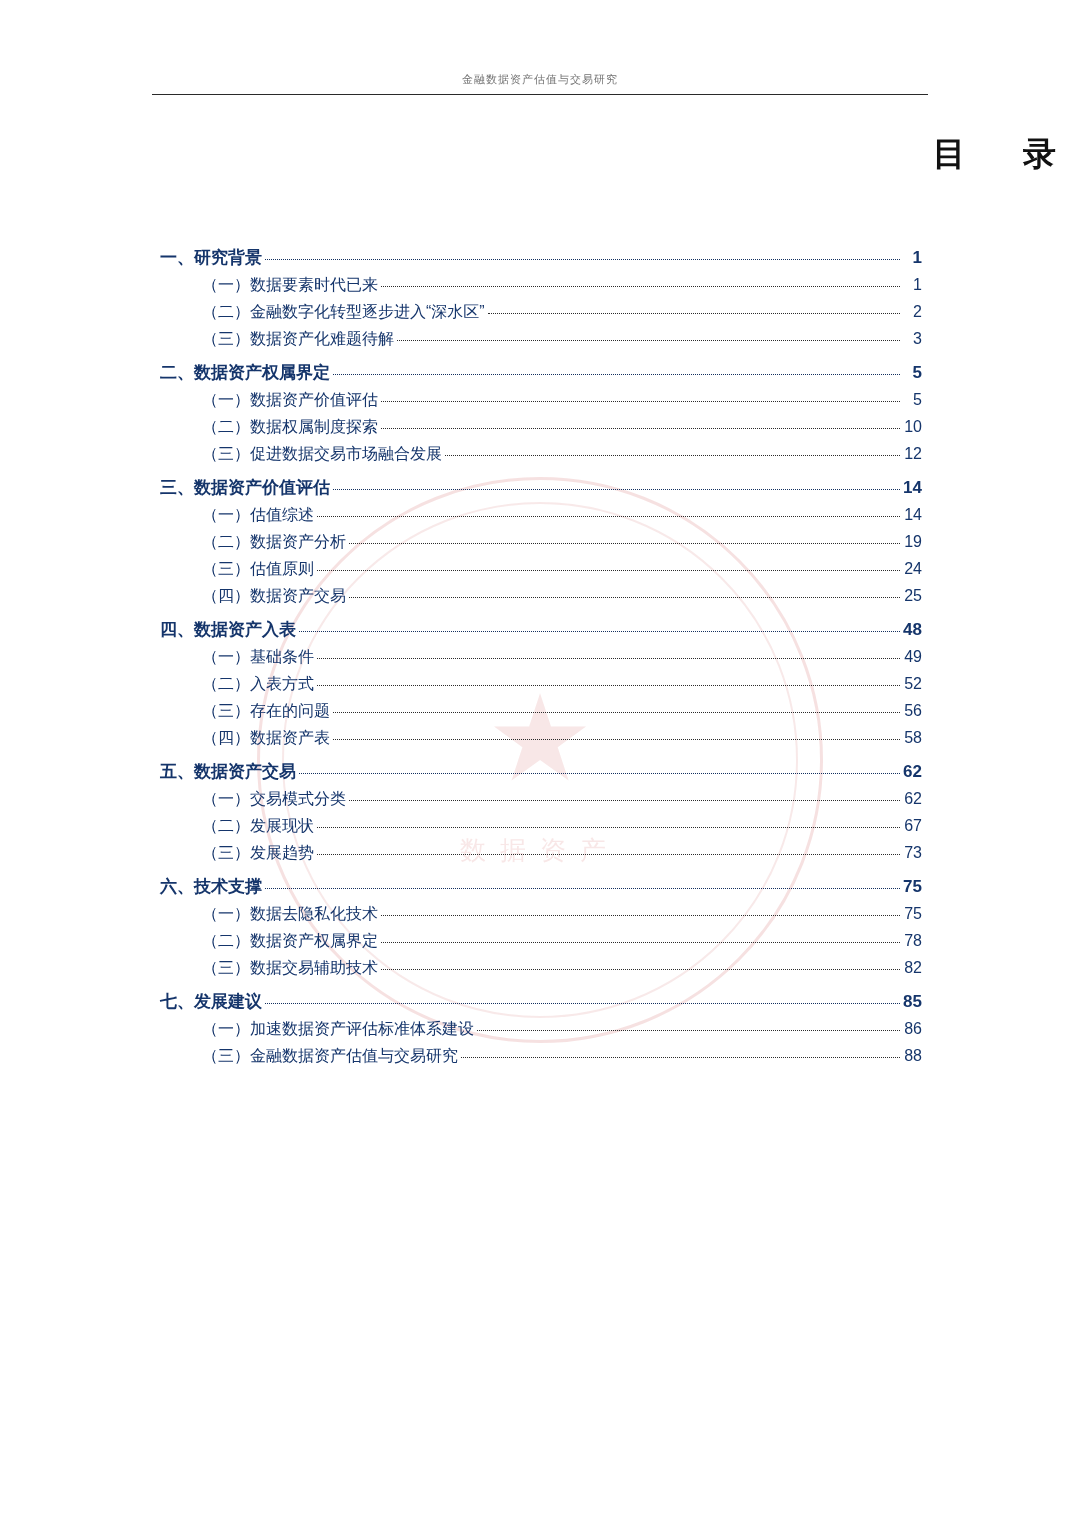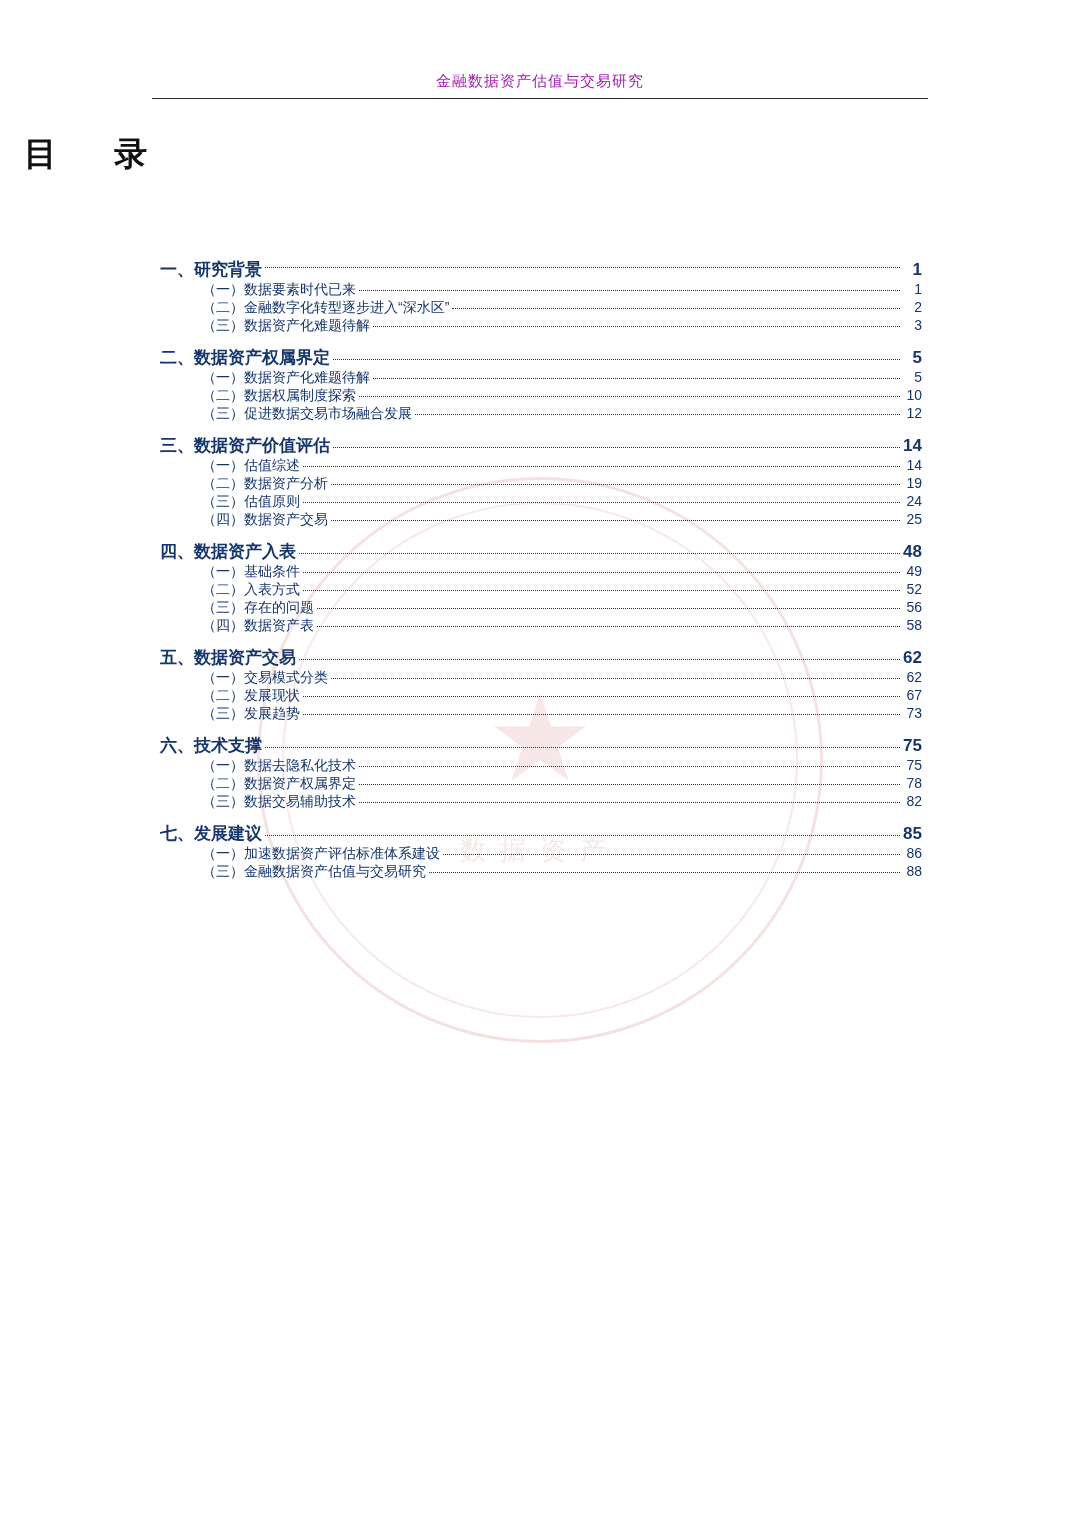"金融数据资产估值与交易研究" .header-title { color: #a21caf -> #737373; font-size: 15px -> 11px }
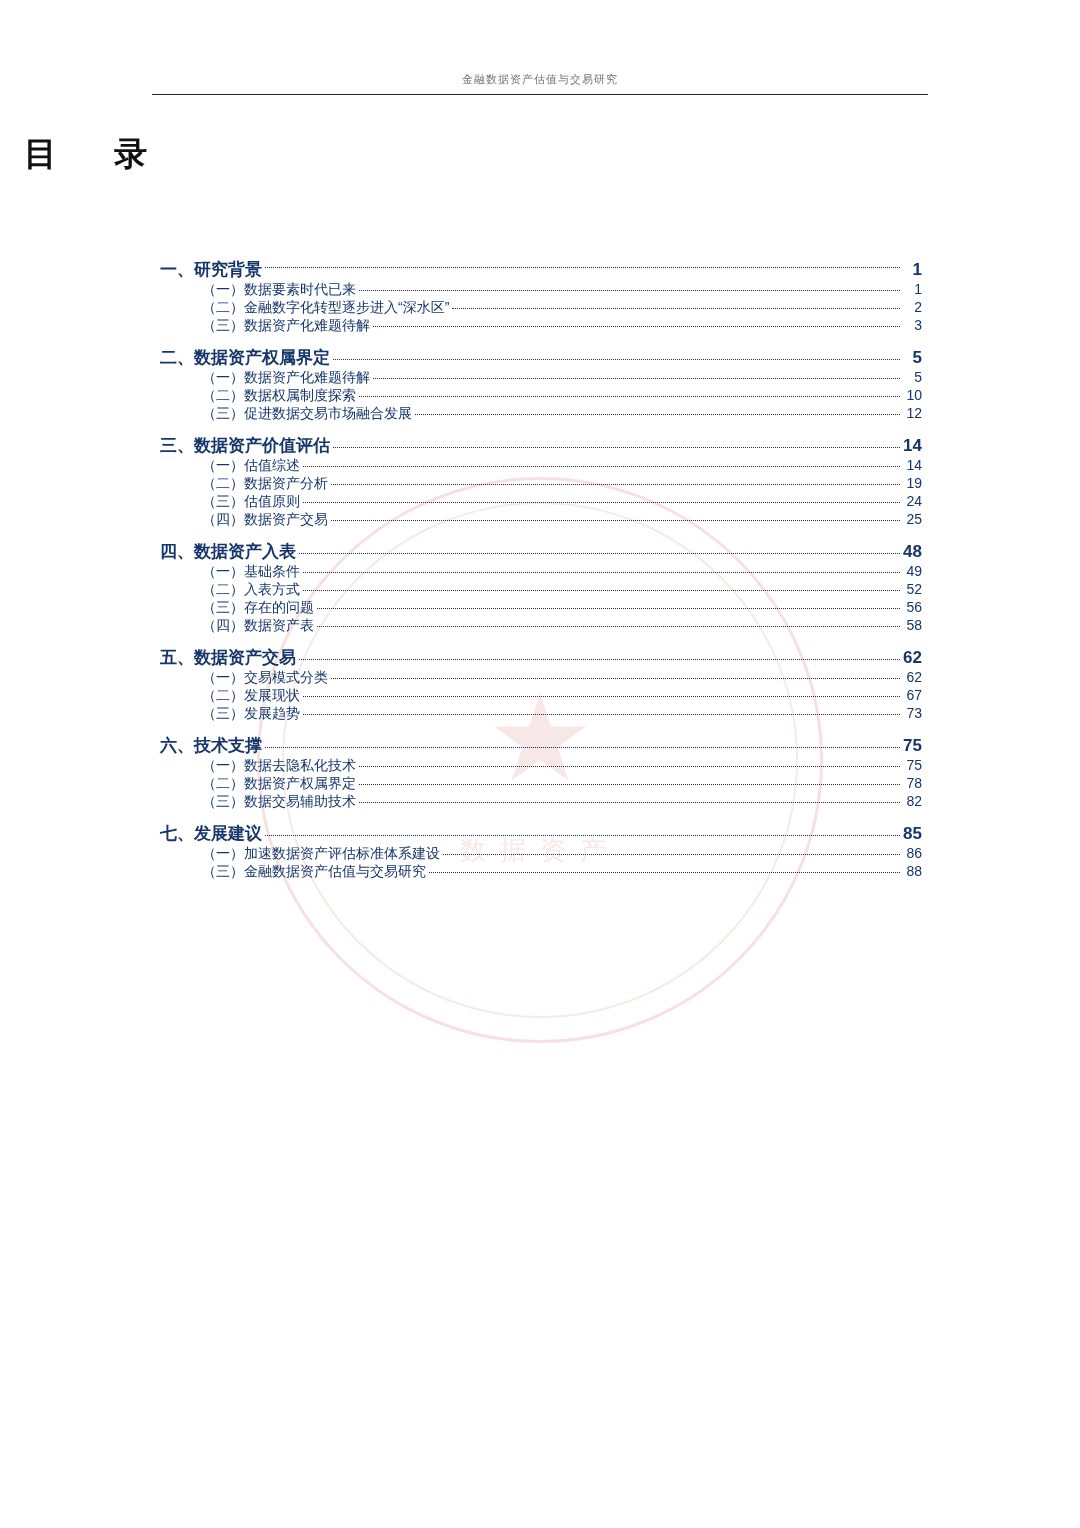"目 录" .doc-title { text-align: left -> right }
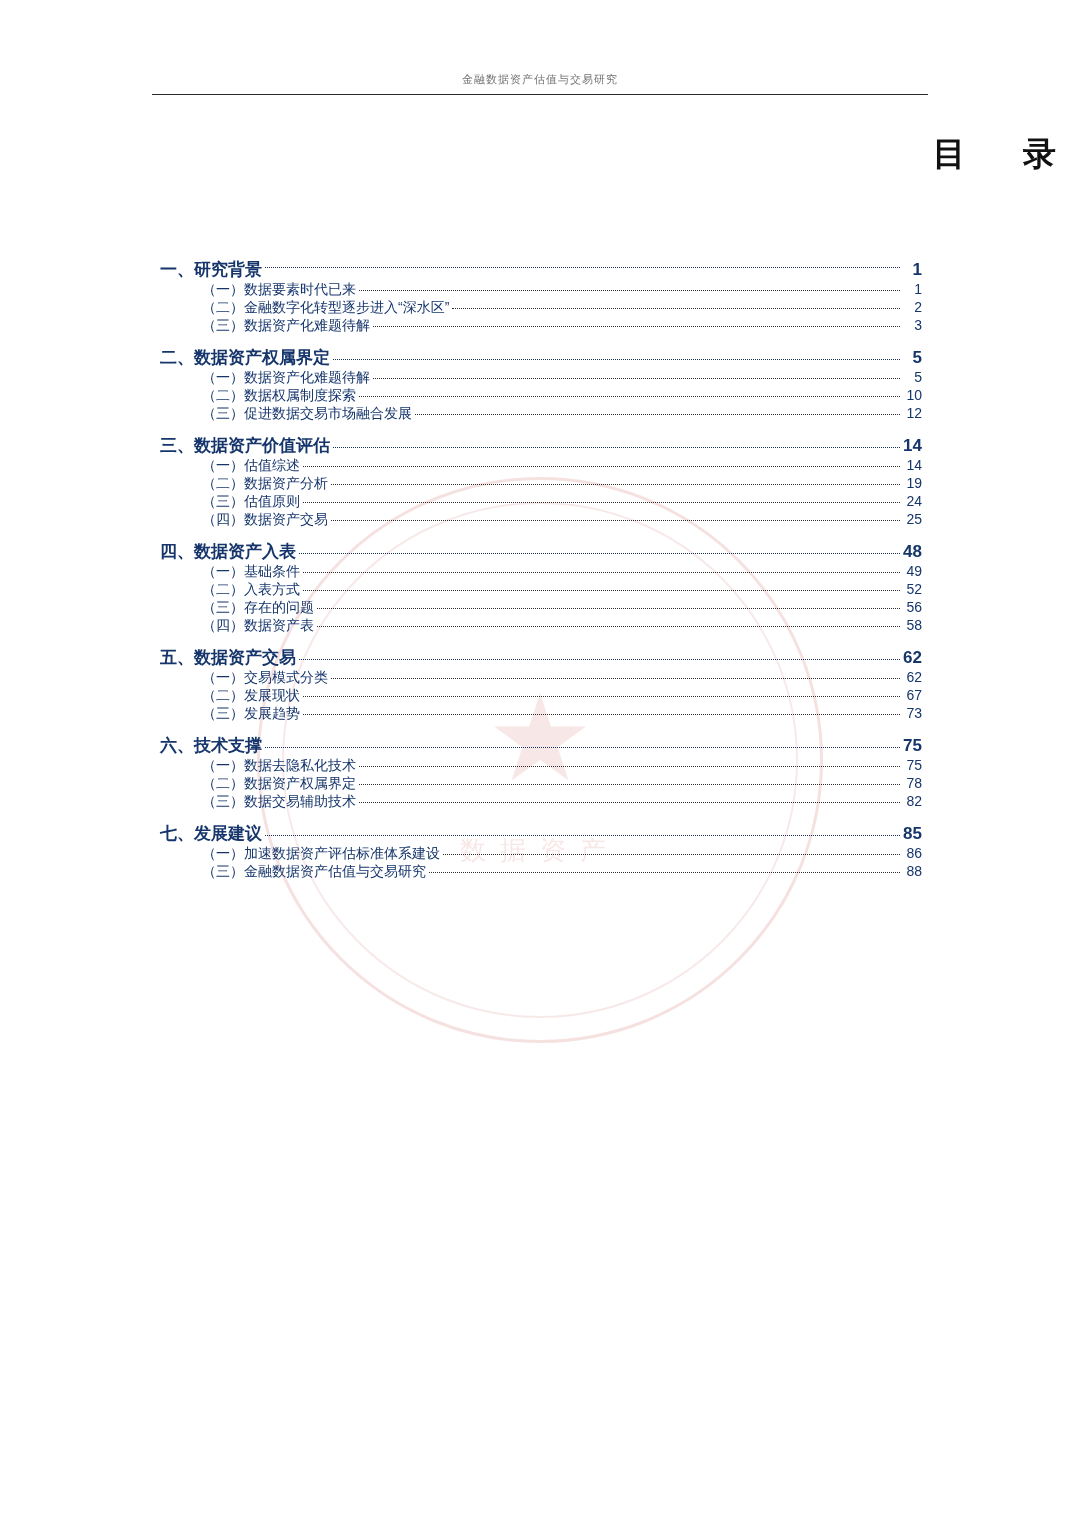"一、研究背景" .toc-level1:first-child { align-items: center -> none; margin-top: 17px -> 5px }
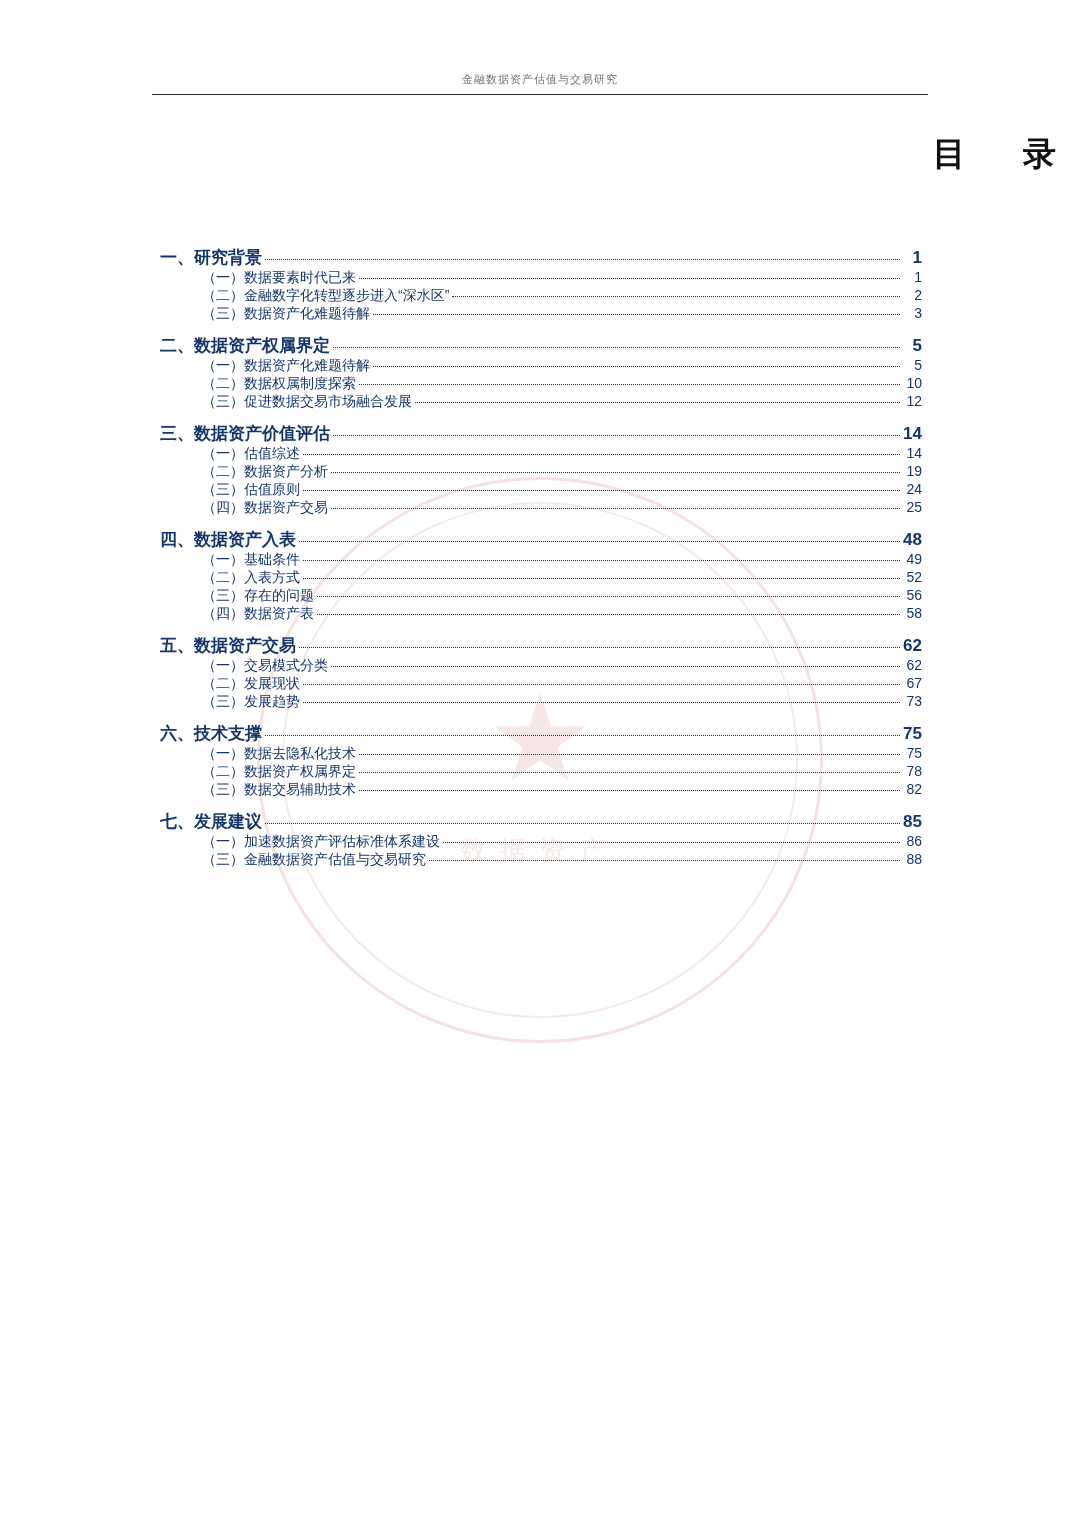"（一）数据要素时代已来" .toc-level2 { font-size: 14px -> 16px; margin-top: 4px -> 11px }
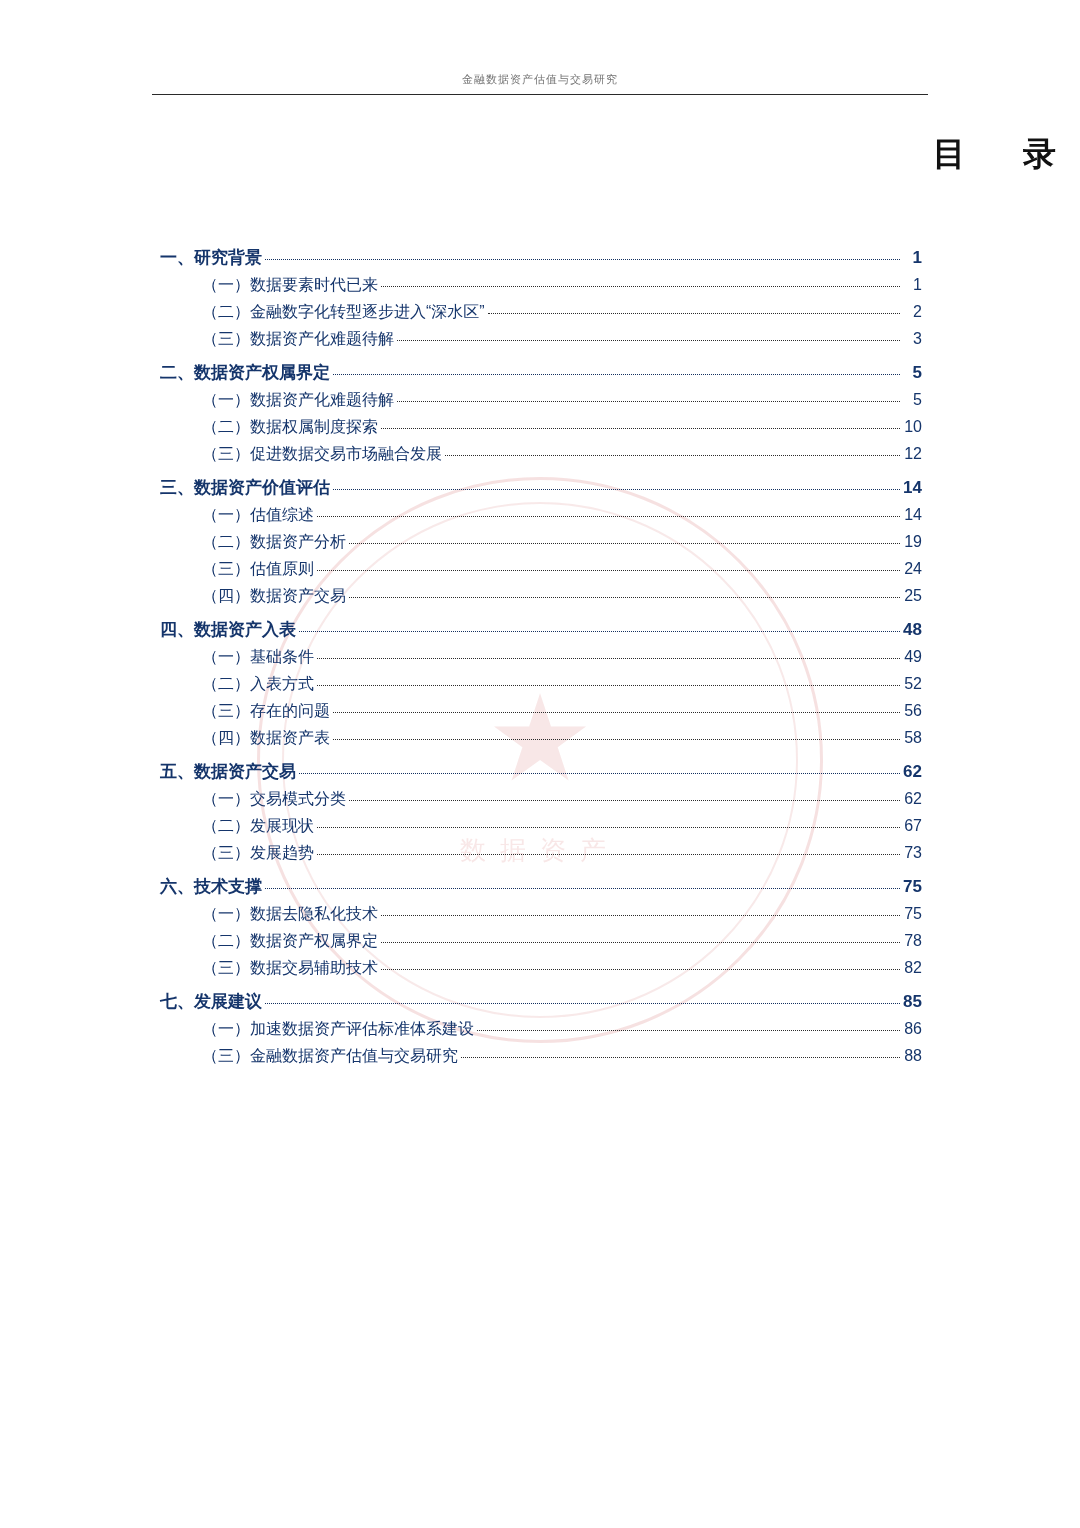"（一）数据资产化难题待解" span.toc-text { text: 化难题待解 -> 价值评估 }
